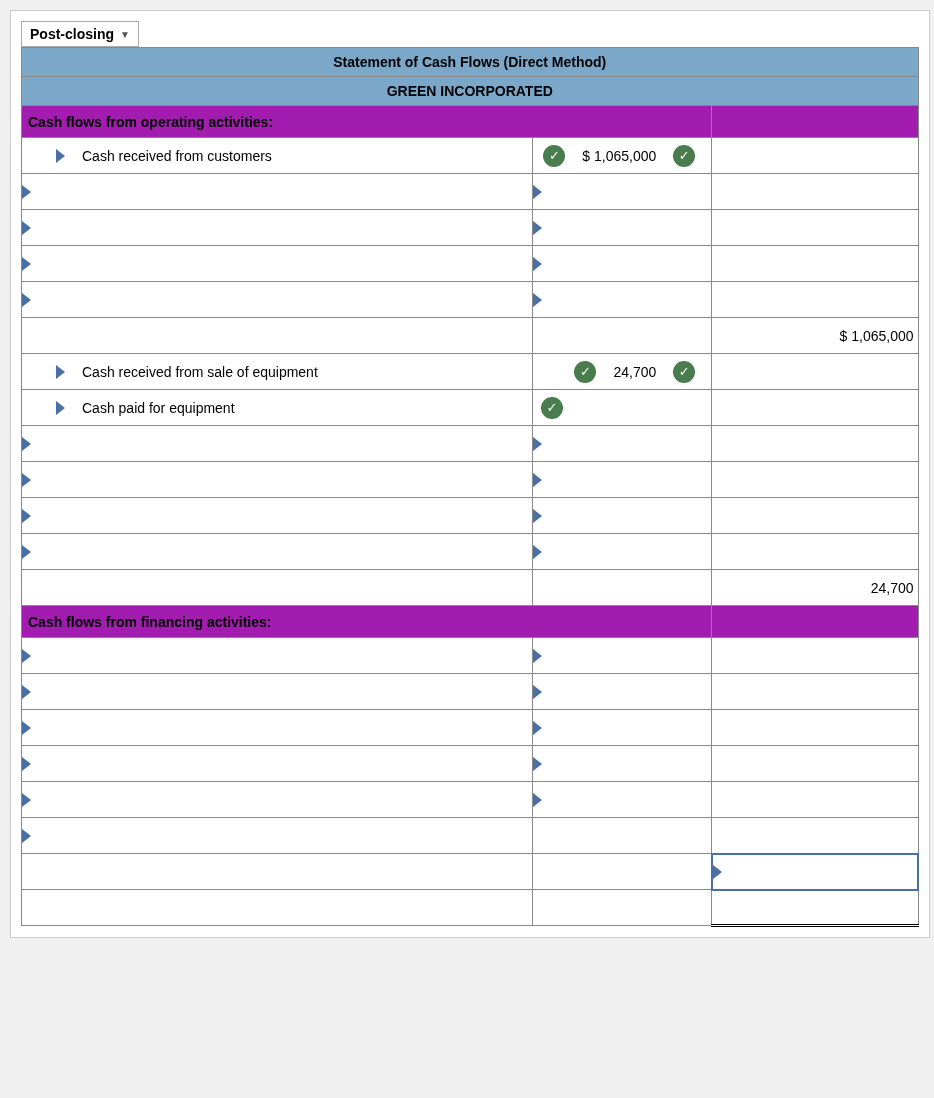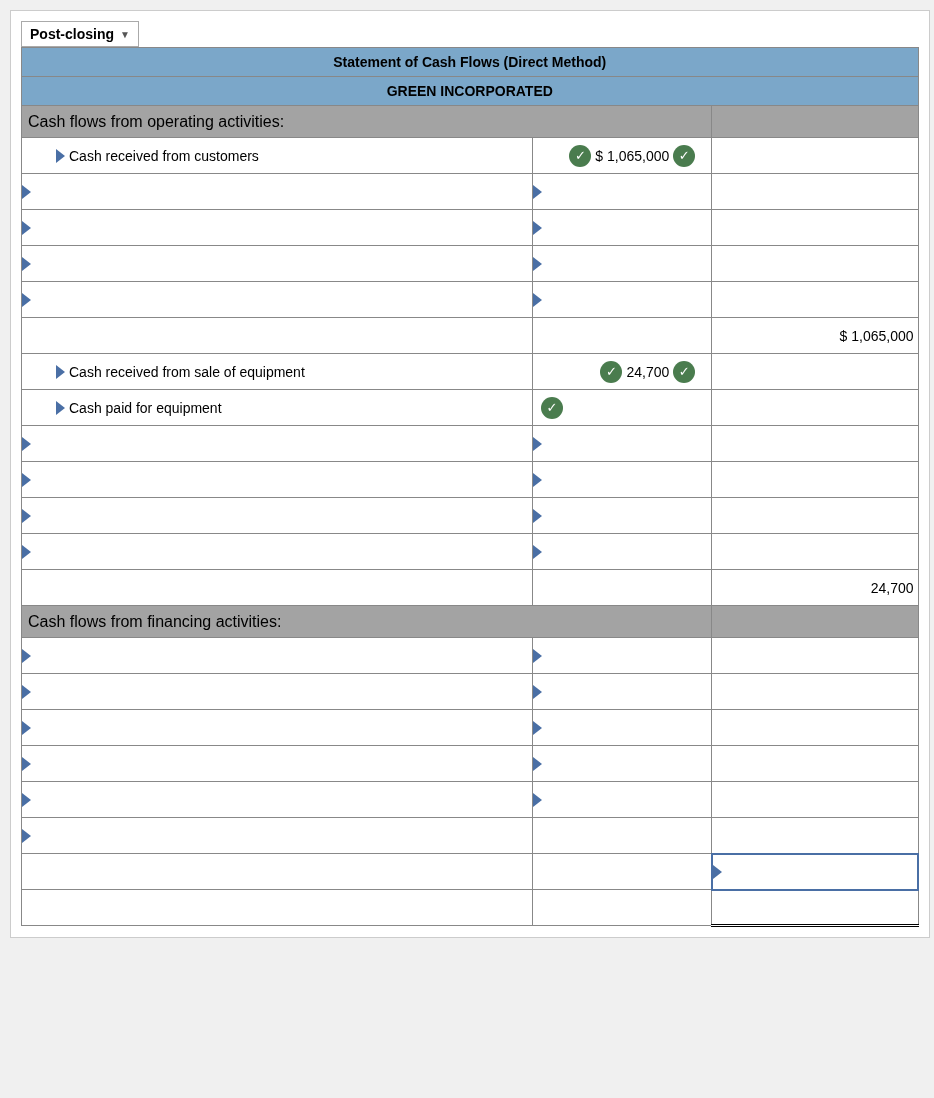"Cash flows from operating activities:" .section-header td { background: #a3a3a3 -> #a21caf; font-size: 16px -> 14px; font-weight: normal -> bold }
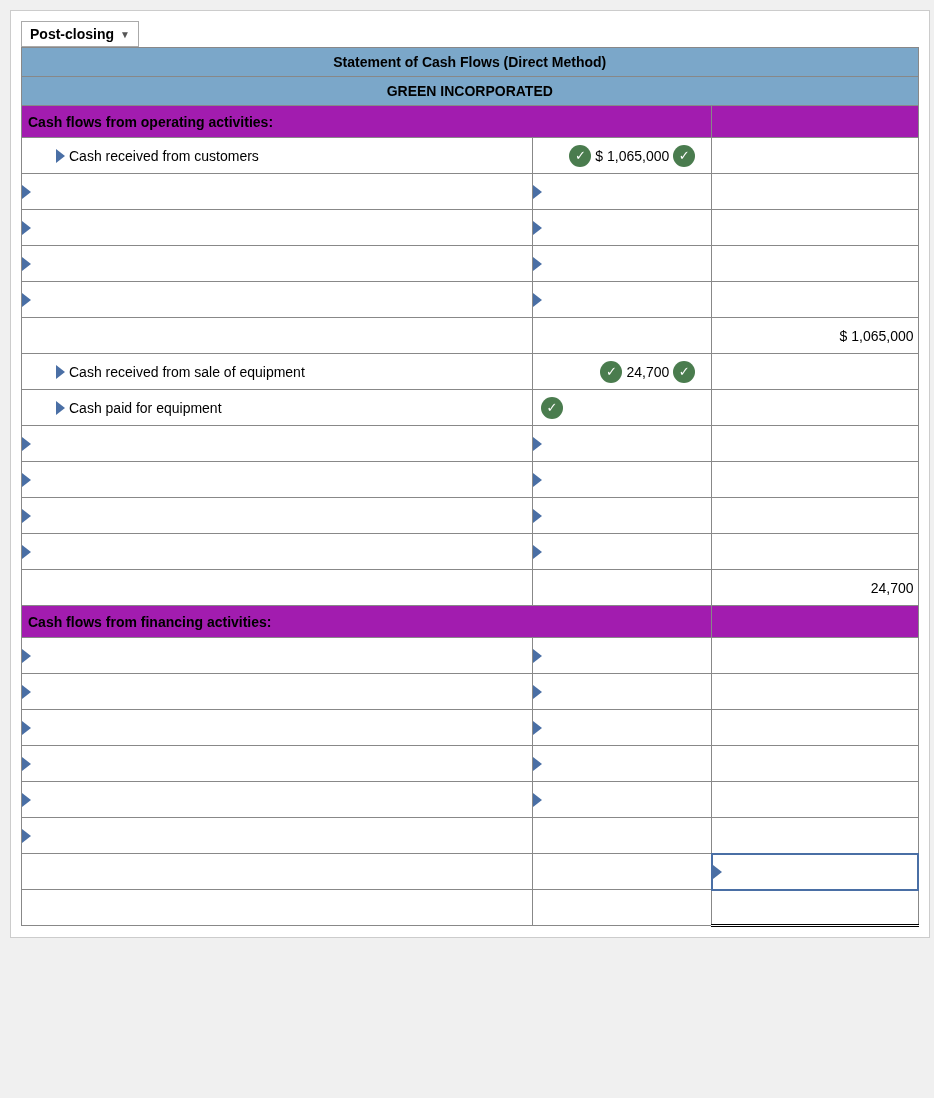"Cash received from customers" td .cell-content { gap: none -> 13px }
